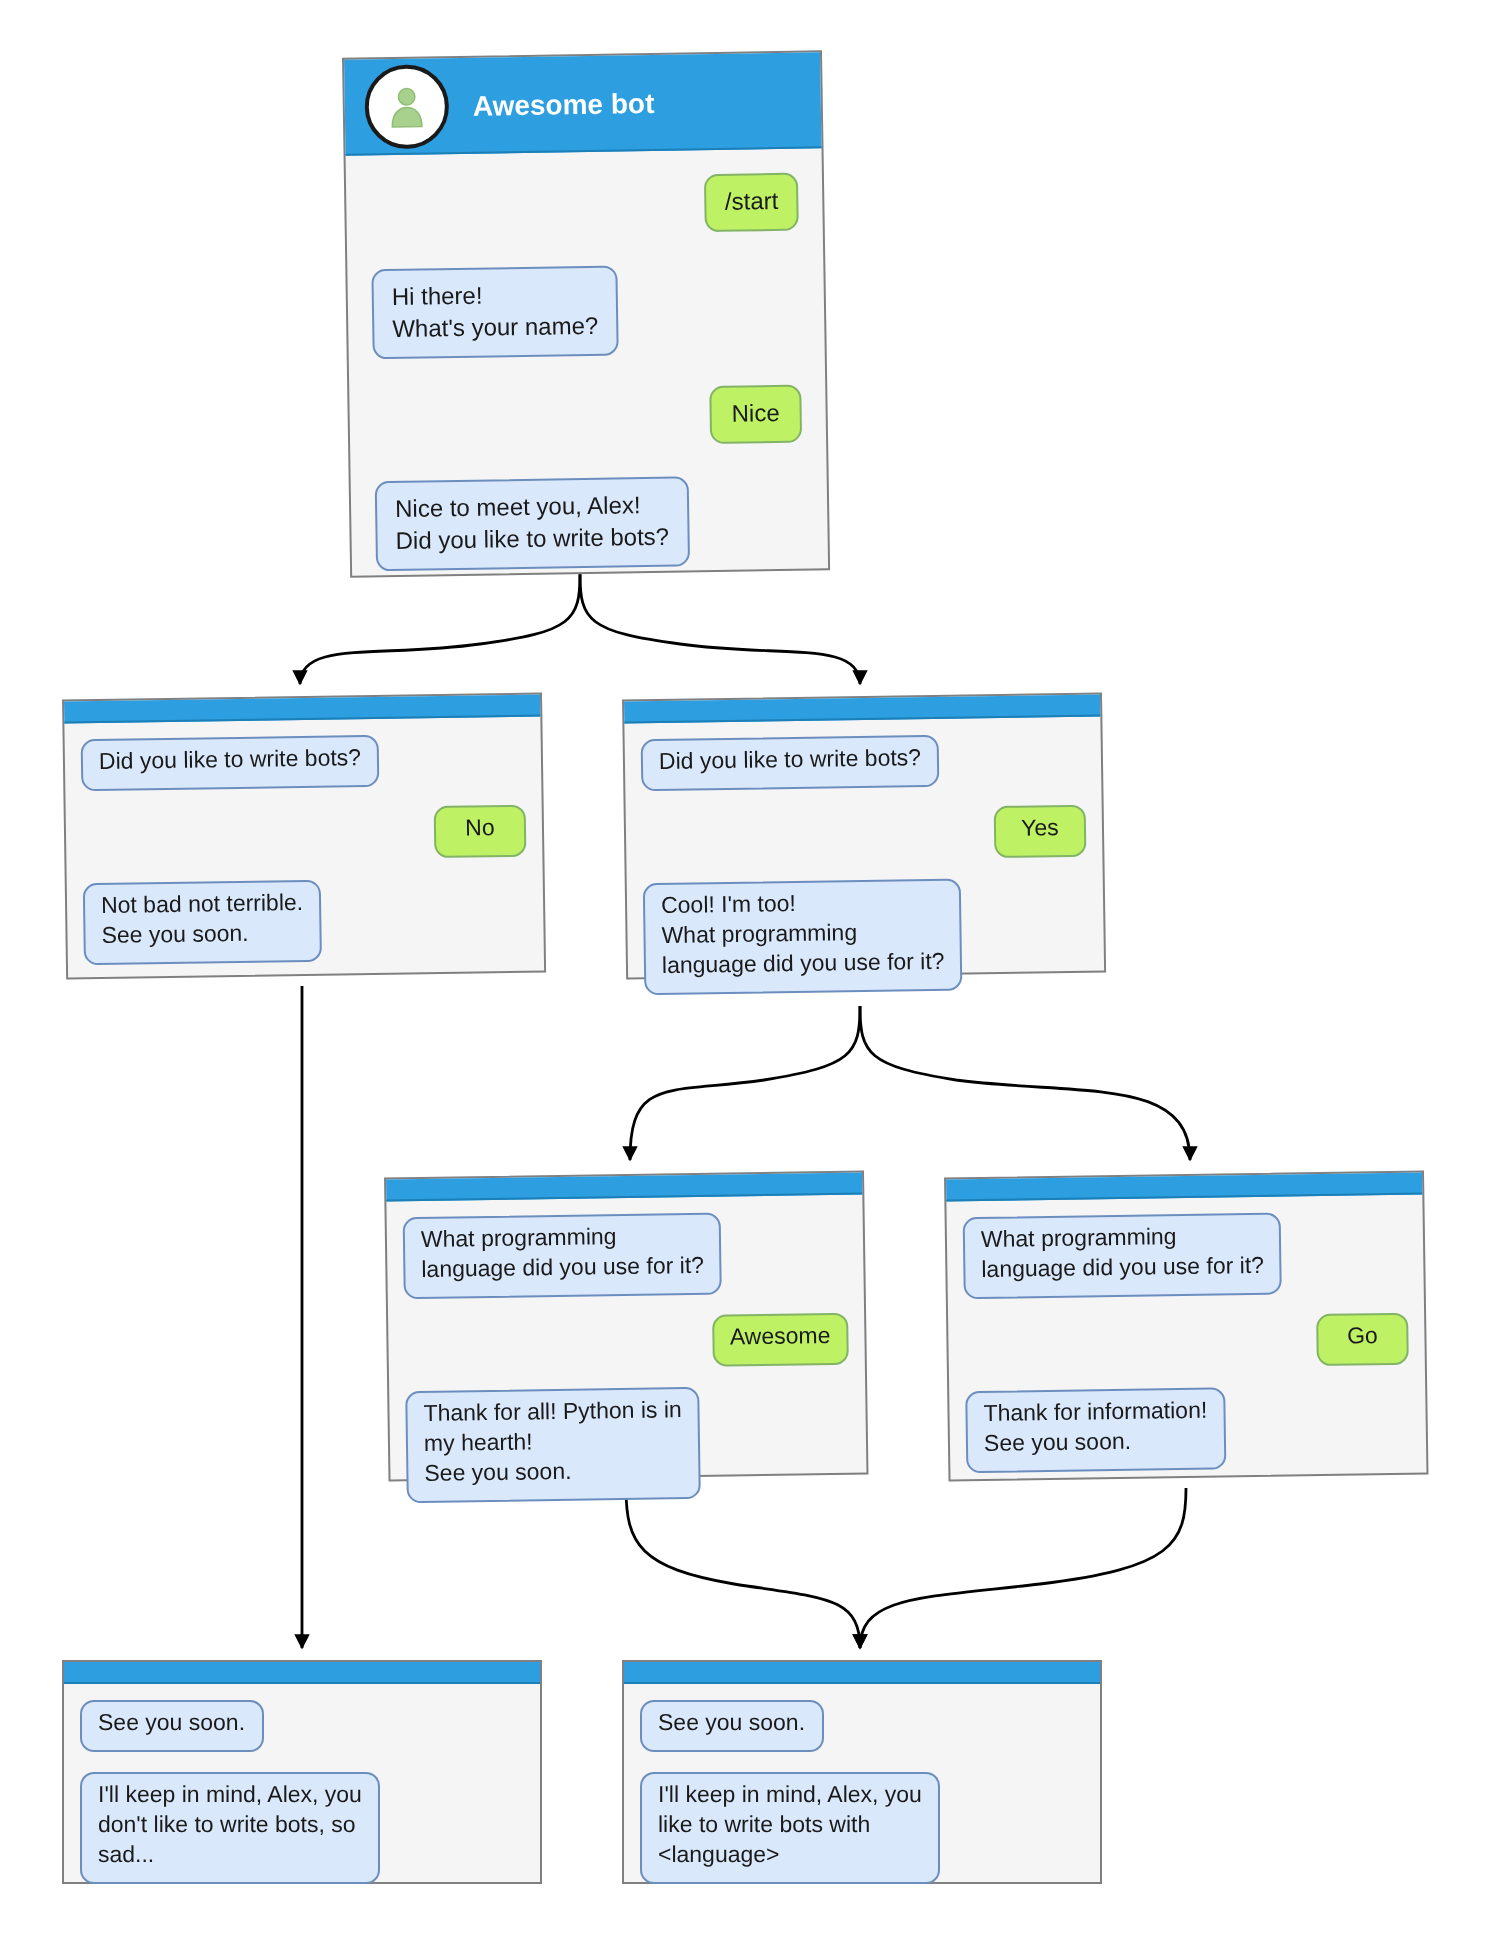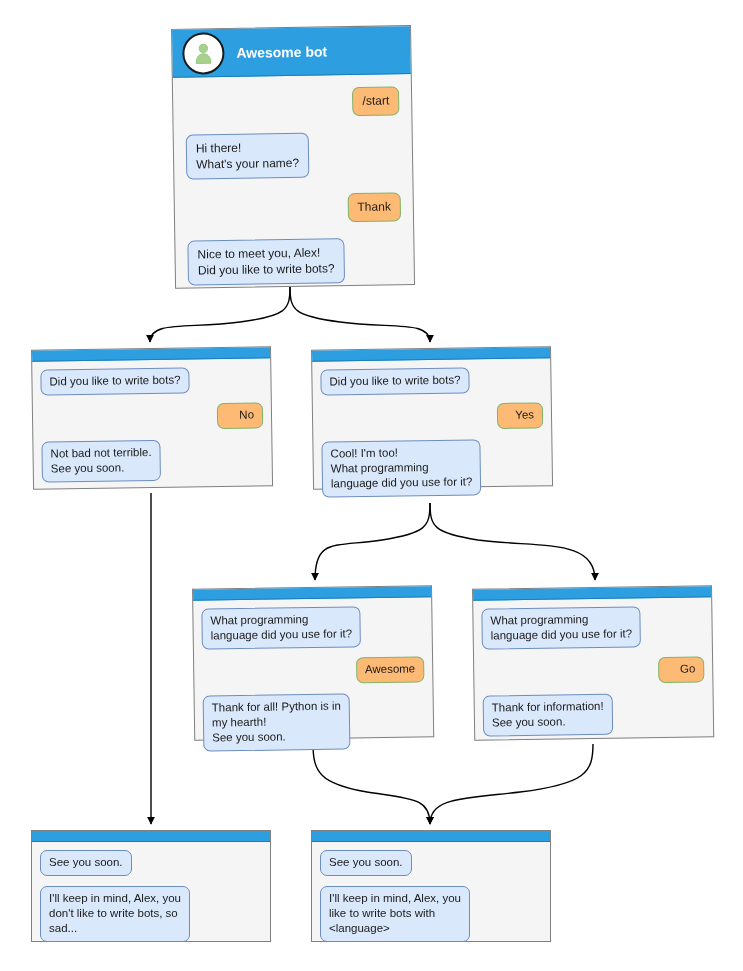"/start" .msg.user { background: #fdba74 -> #bef264; text-align: right -> center }
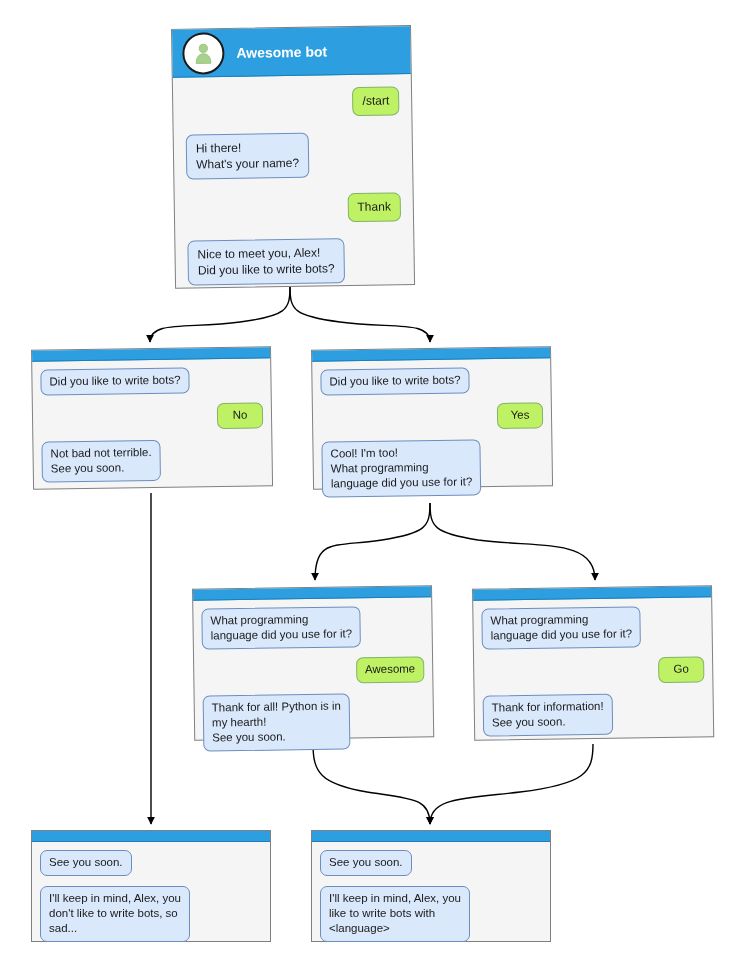"Thank" div.msg { text: Thank -> Nice }
